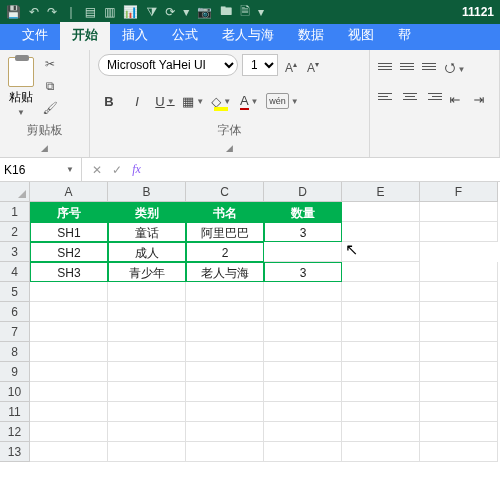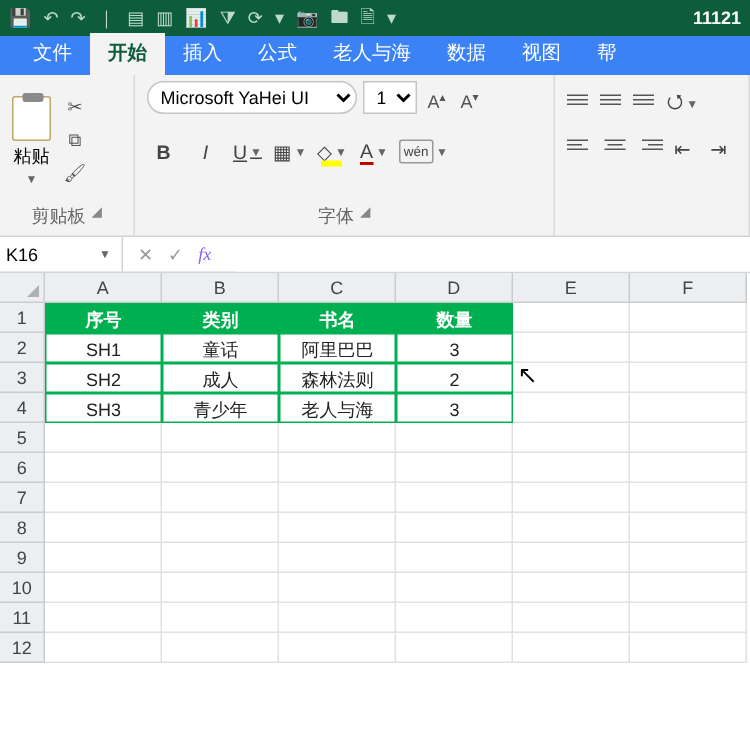"剪贴板" .group-label { flex-direction: none -> column }
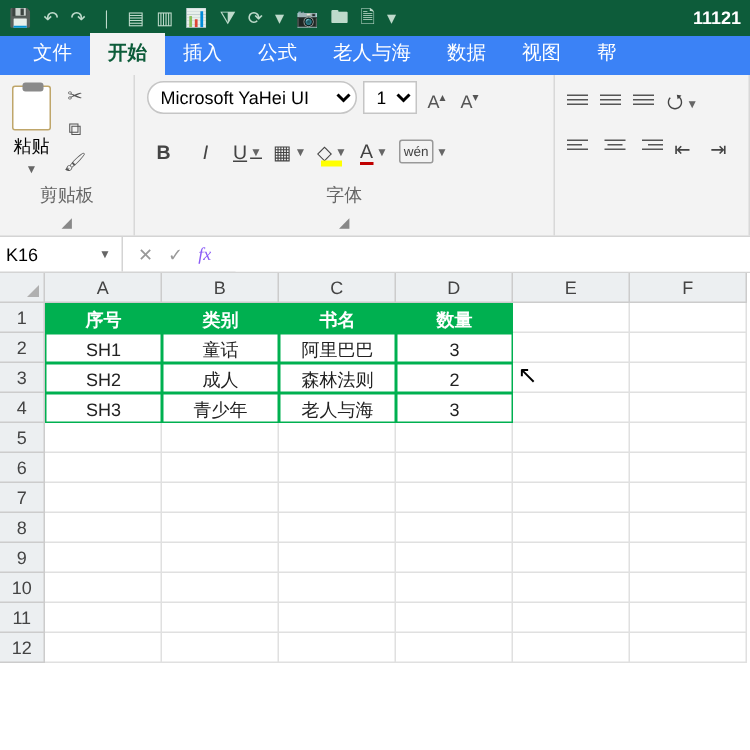"森林法则" div.cell { html: <div>森林法则</div> -> none }
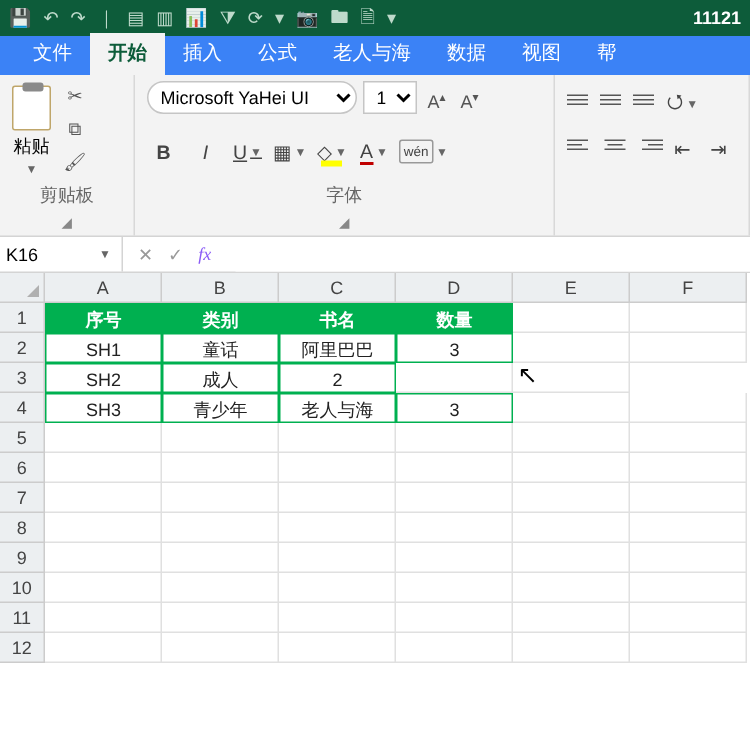"13" div.row-line { html: none -> <div> <div>13</div> <div></div> <div></div> <div></div> <div></div> <div></div> <div></div> </div> }
